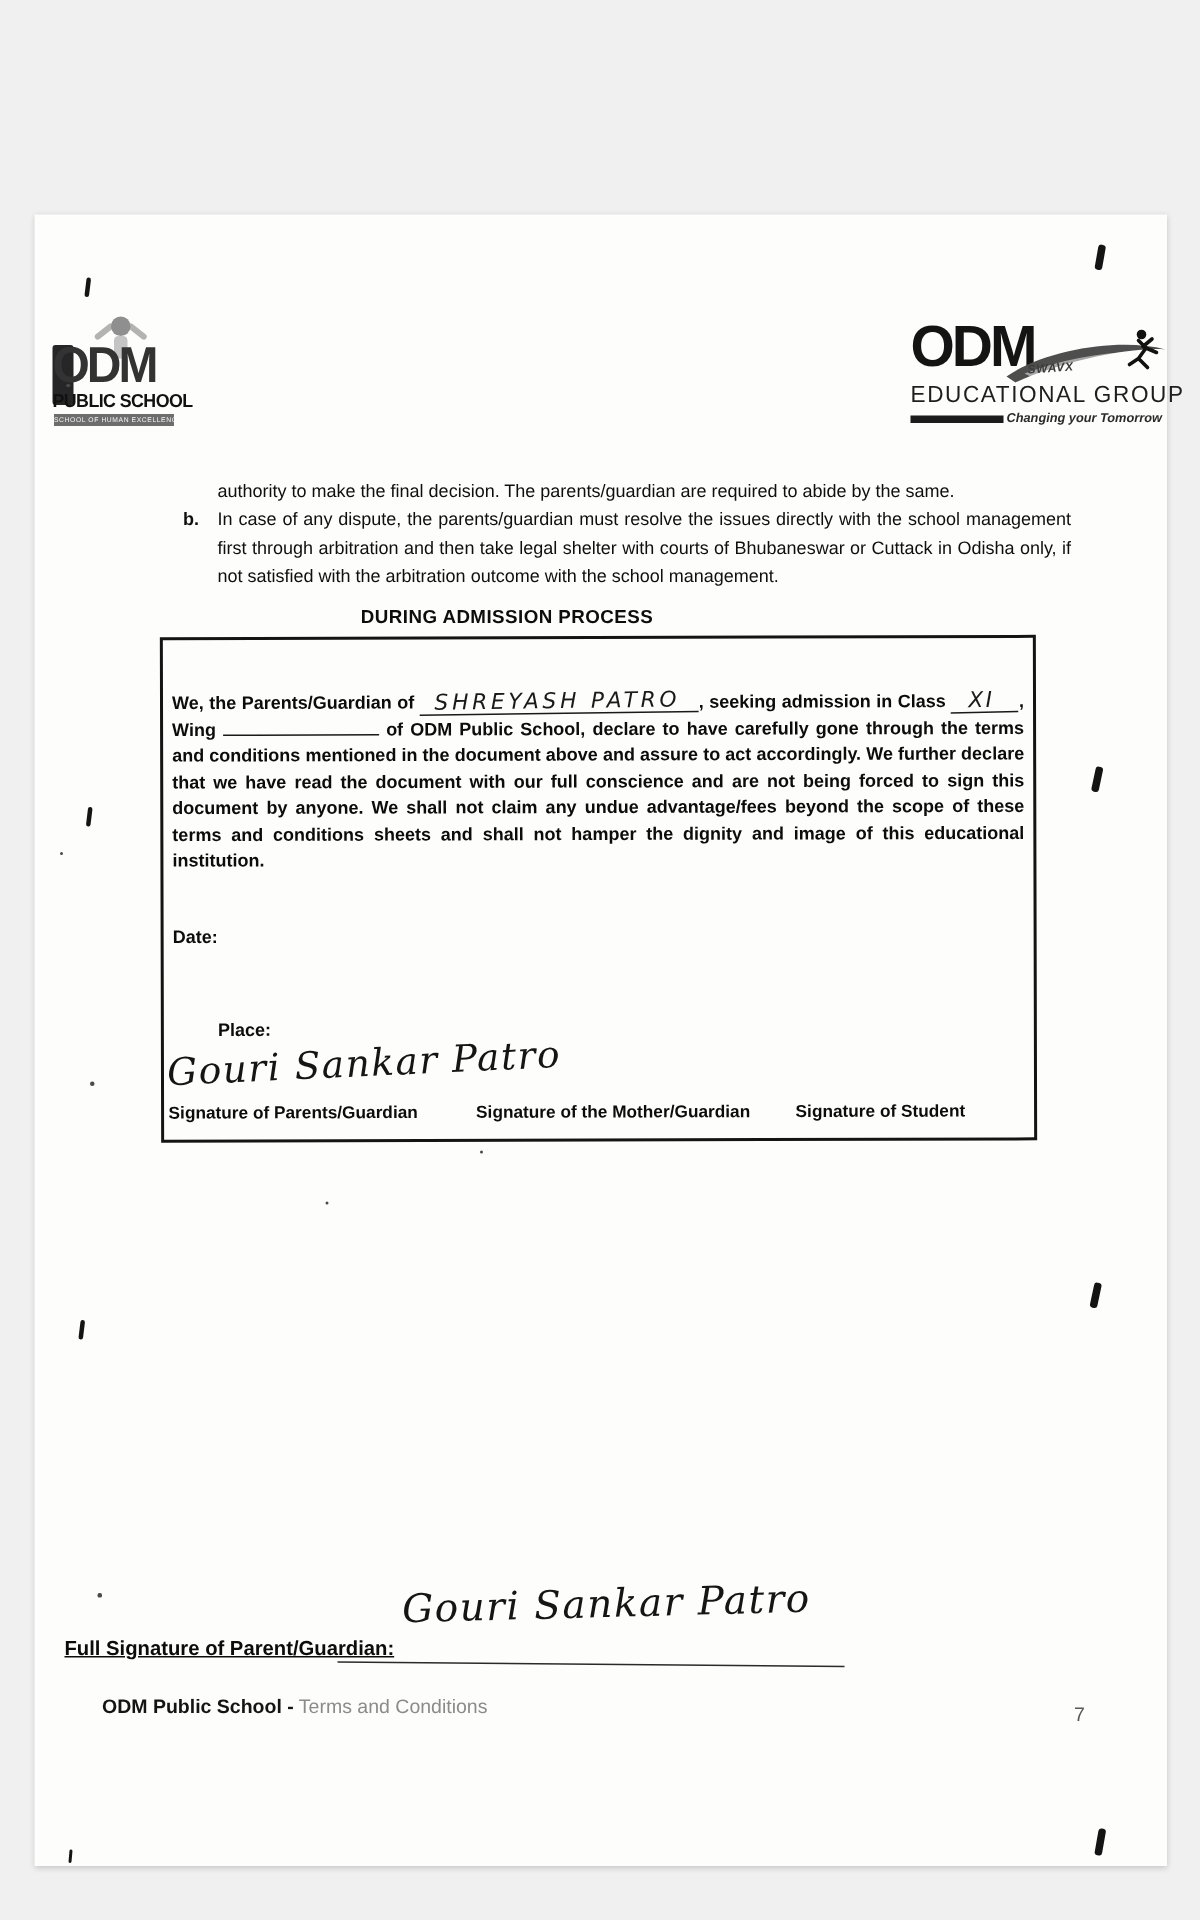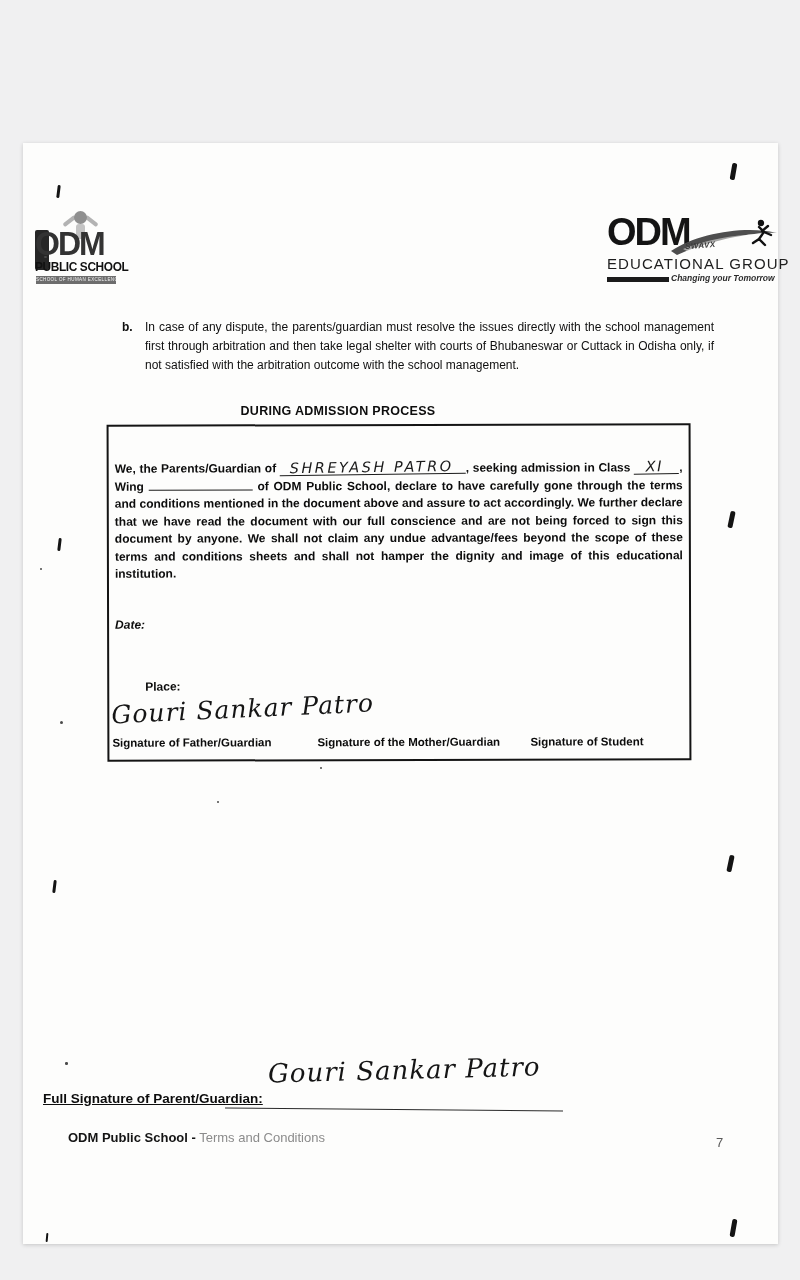"authority to make the final" div.cont-line { html: none -> <div>authority to make the final decision. The parents/guardian are required to abide by the same.</div> }
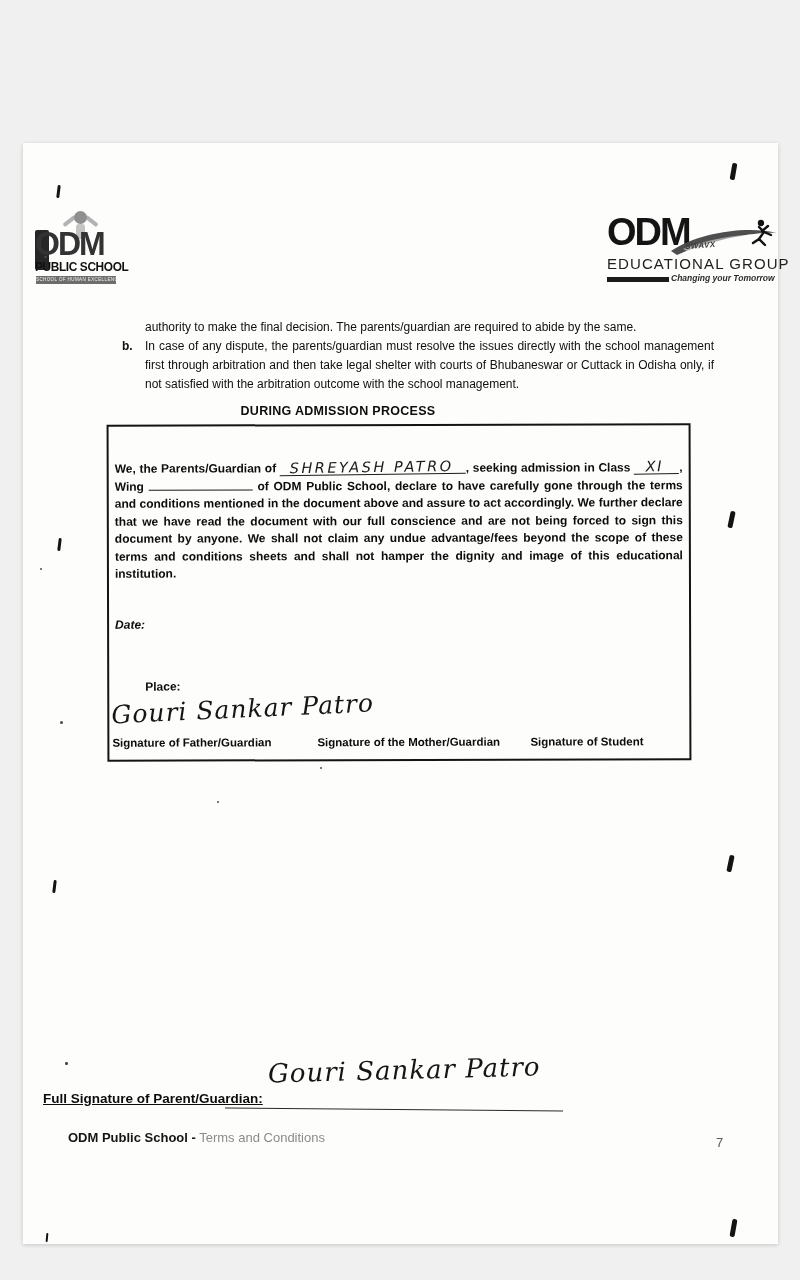"Date:" .date-label { font-style: italic -> none }
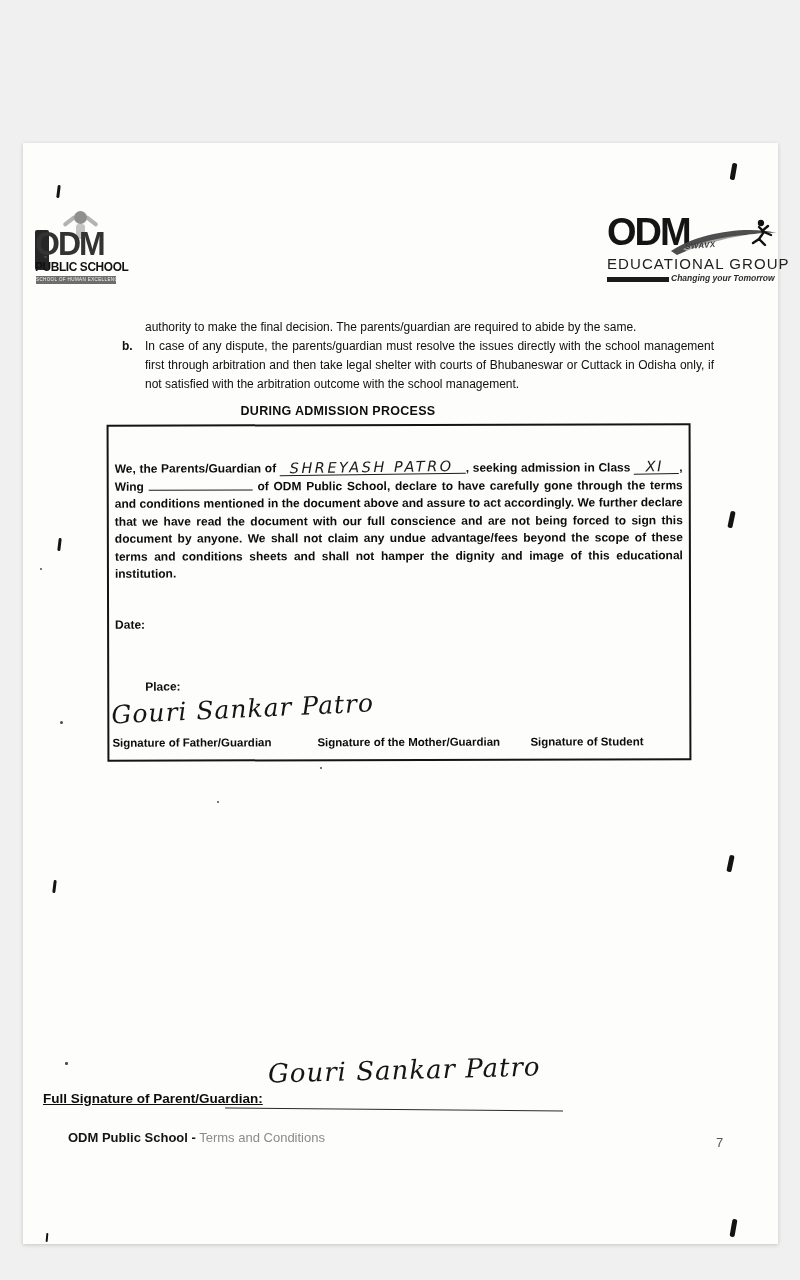"Signature of Father/Guardian" div.sig-label { text: Father/Guardian -> Parents/Guardian }
